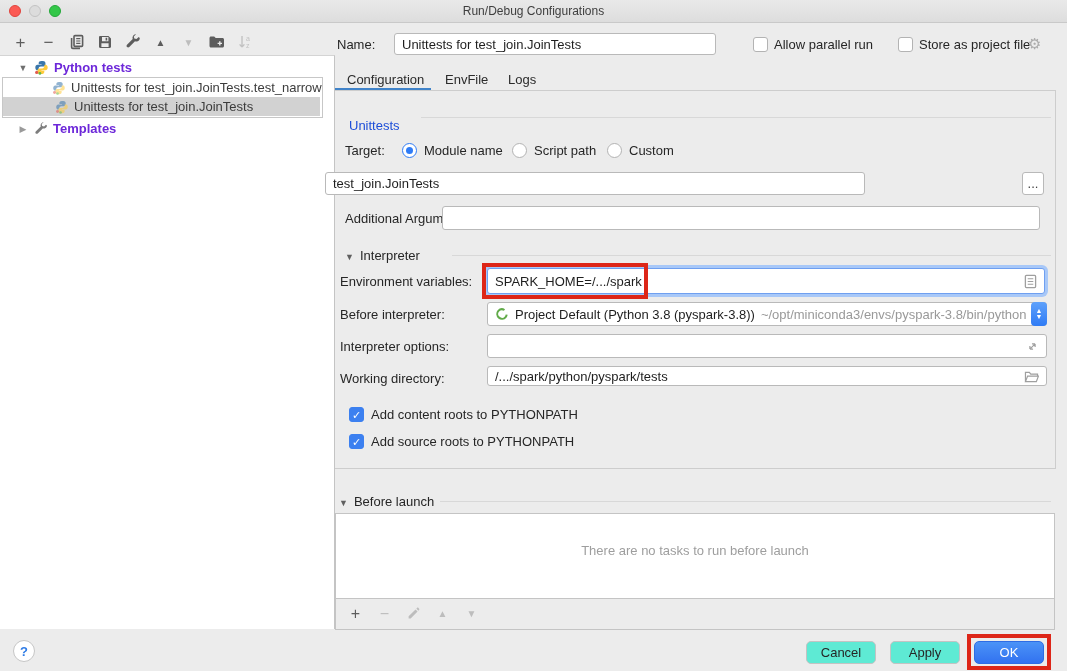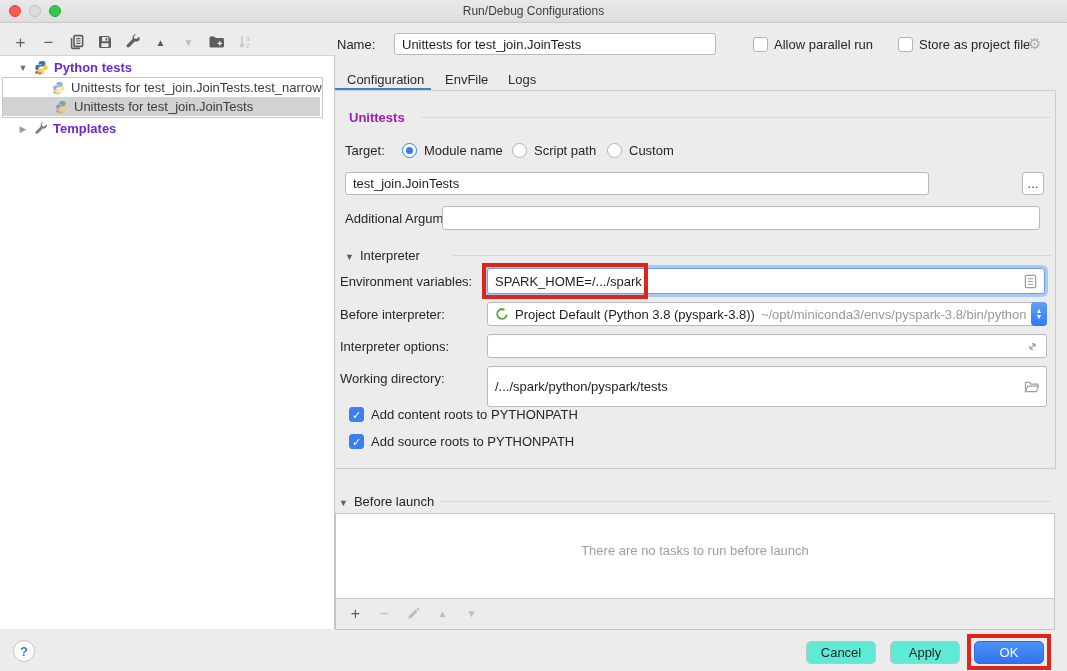"Unittests" div.rlabel { color: #a21caf -> #1d4ed8; font-weight: bold -> none; top: 110px -> 118px }
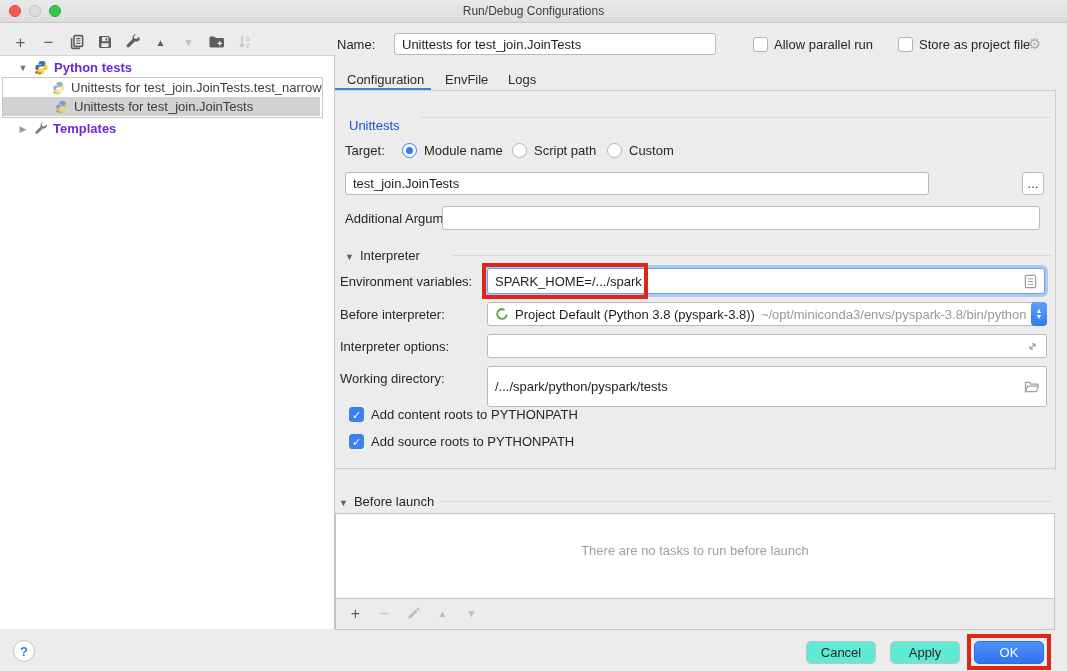"test_join.JoinTests" div.field { left: 345px -> 325px; width: 584px -> 540px }
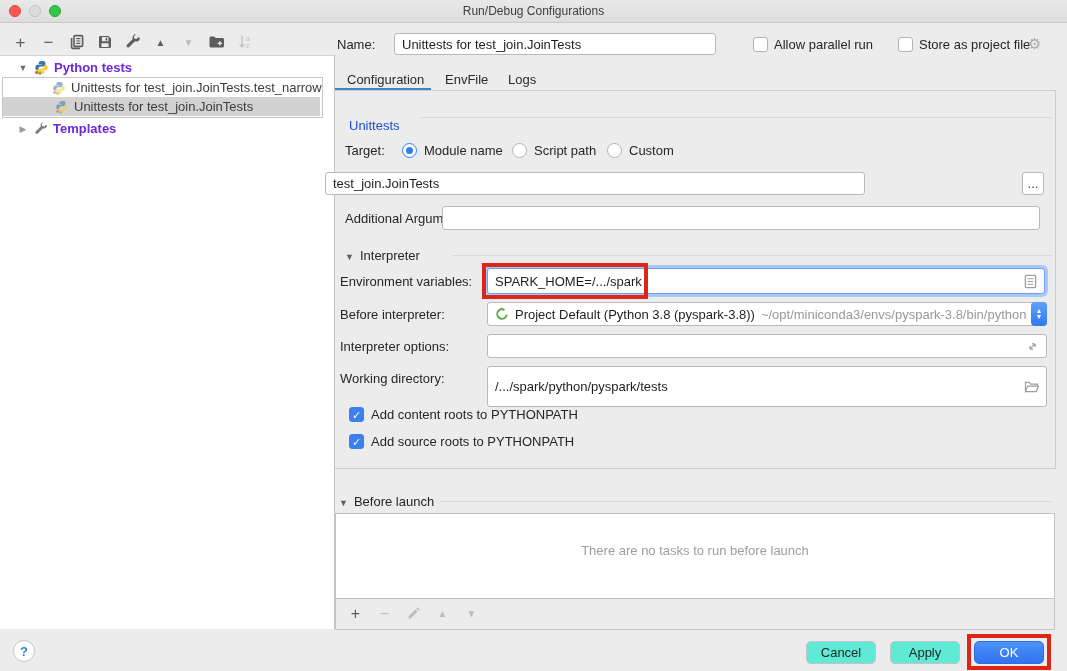"/.../spark/python/pyspark/tests" div.field { height: 41px -> 20px }
